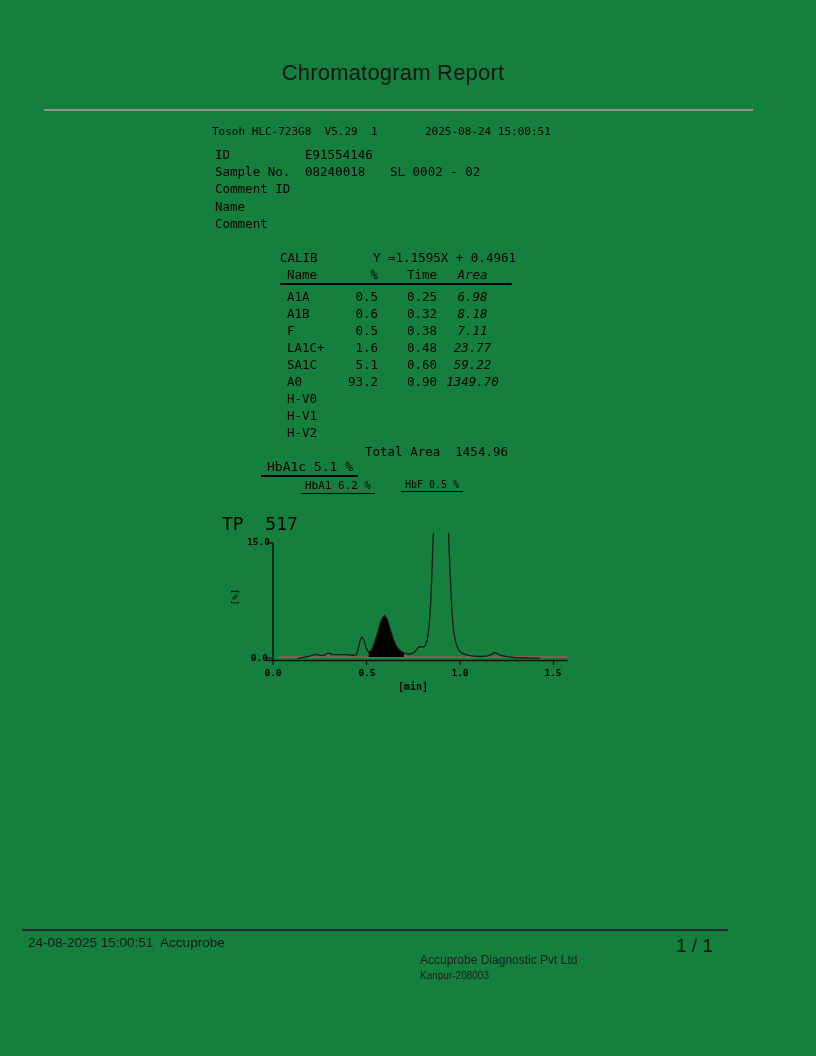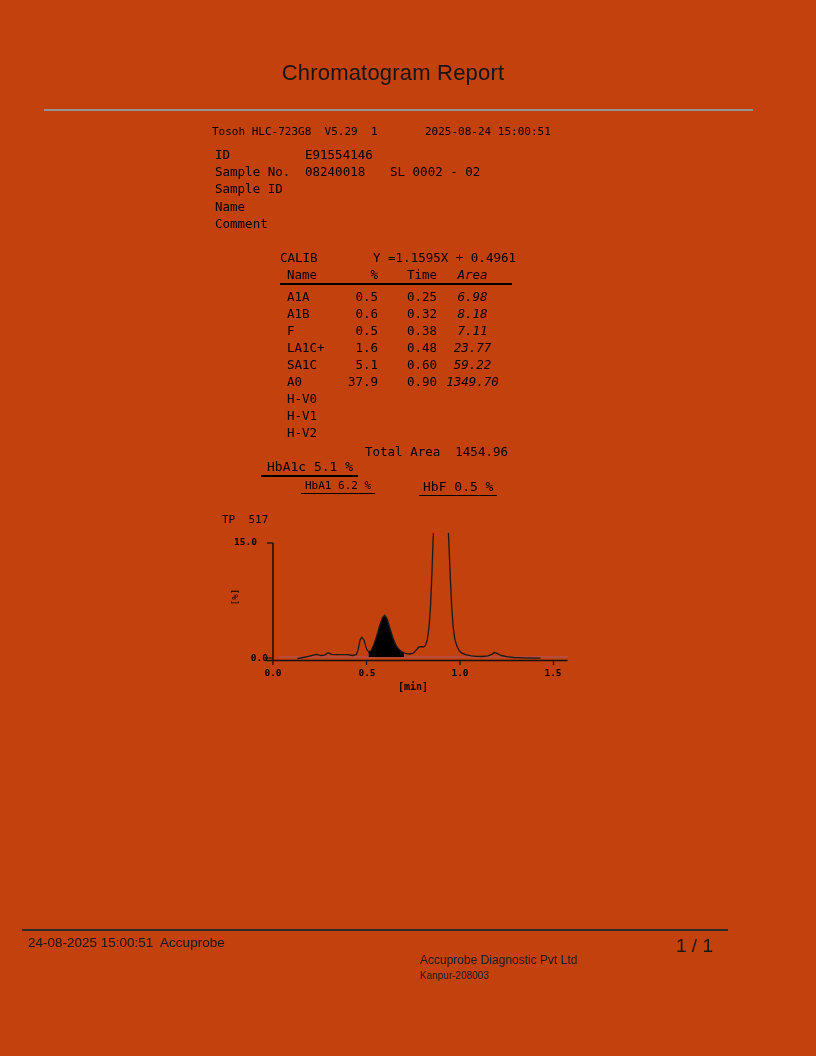"Chromatogram Report" .page { background: #c2410c -> #15803d }
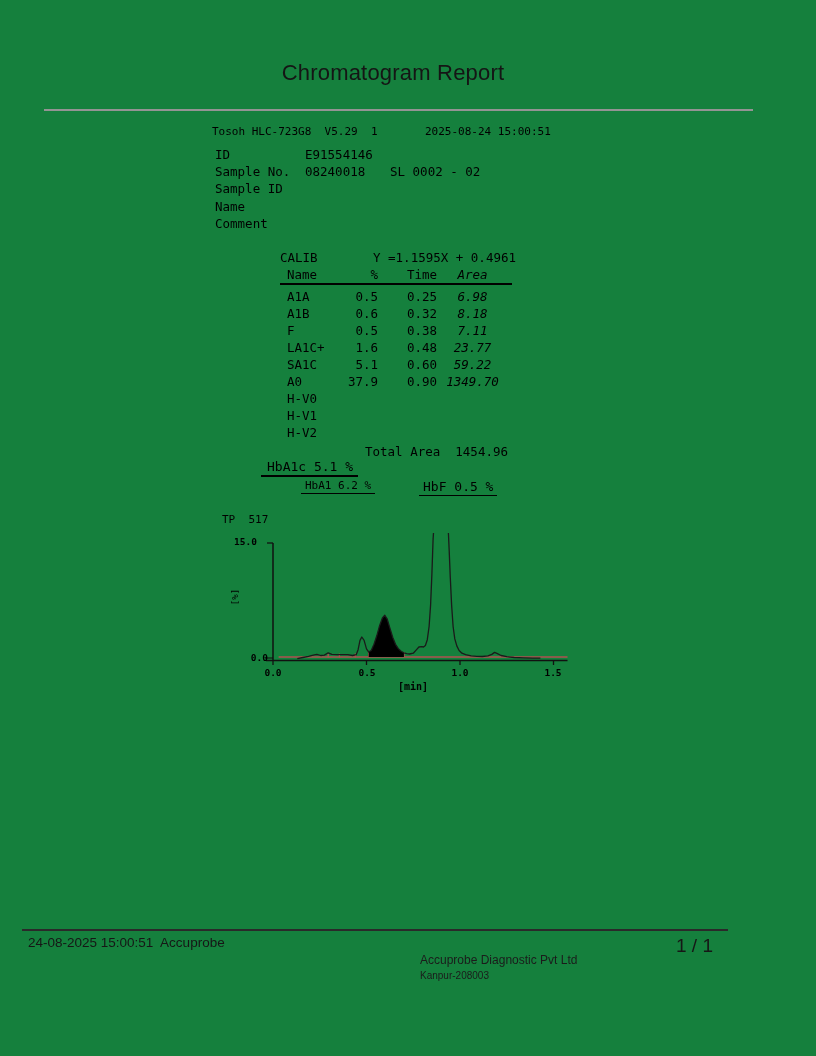"Sample ID" span.abs { text: Sample -> Comment }
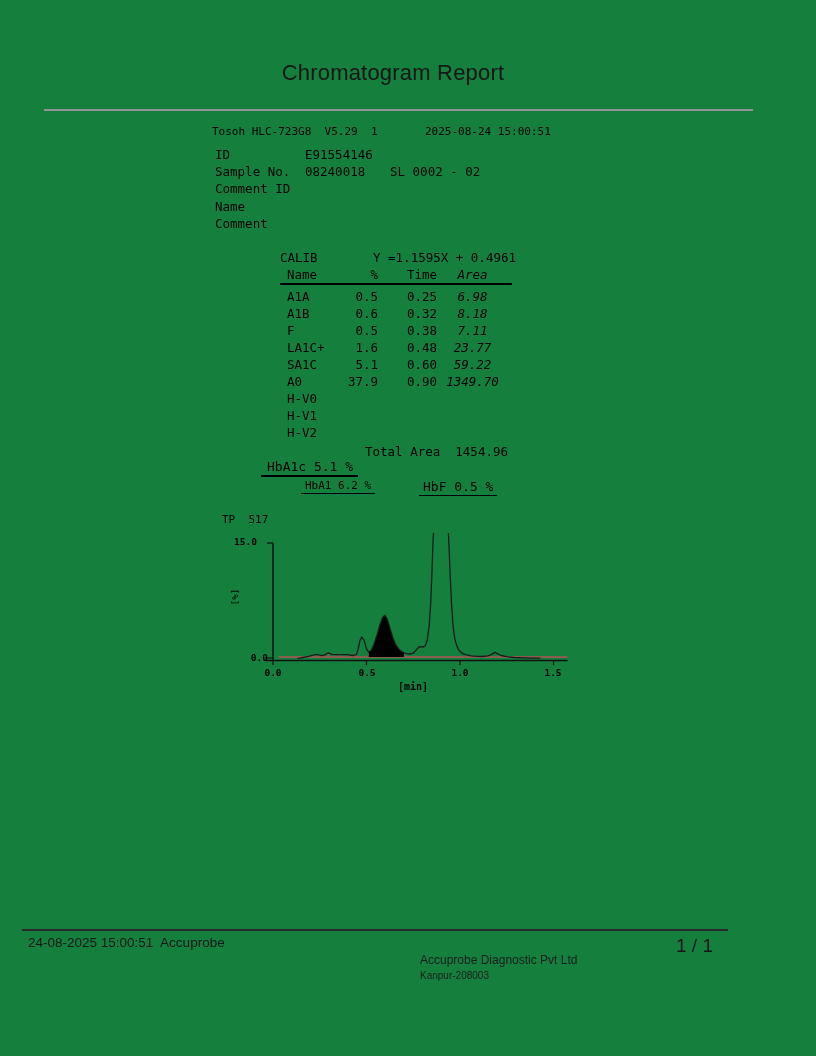"37.9" span.c-pct { text: 37.9 -> 93.2 }
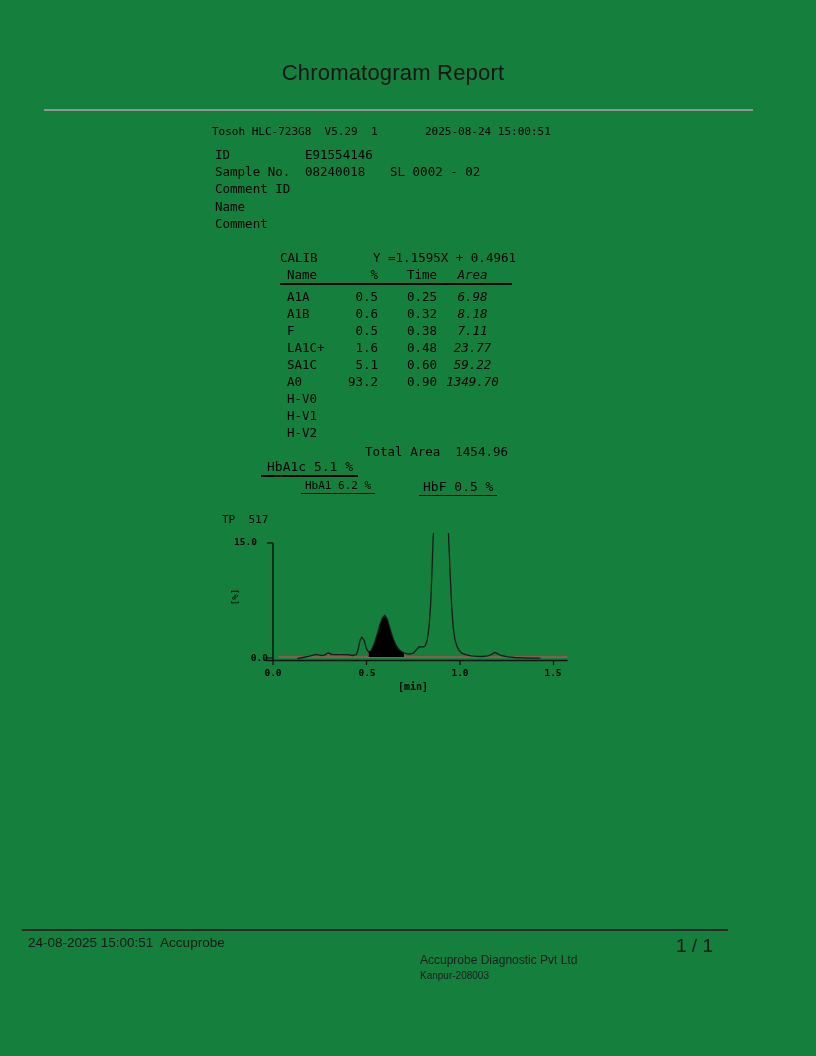"HbF 0.5 %" .res-hbf { font-size: 13px -> 10px; left: 419px -> 401px }
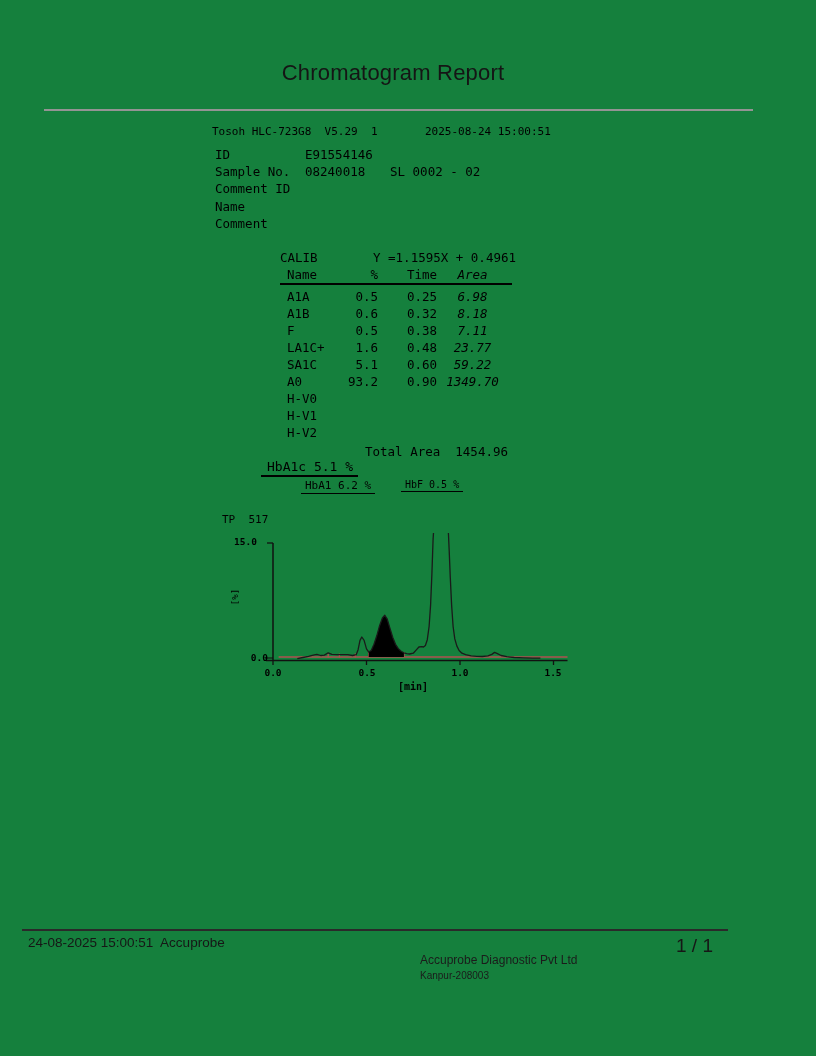"TP 517" .tp-label { font-size: 11px -> 18px }
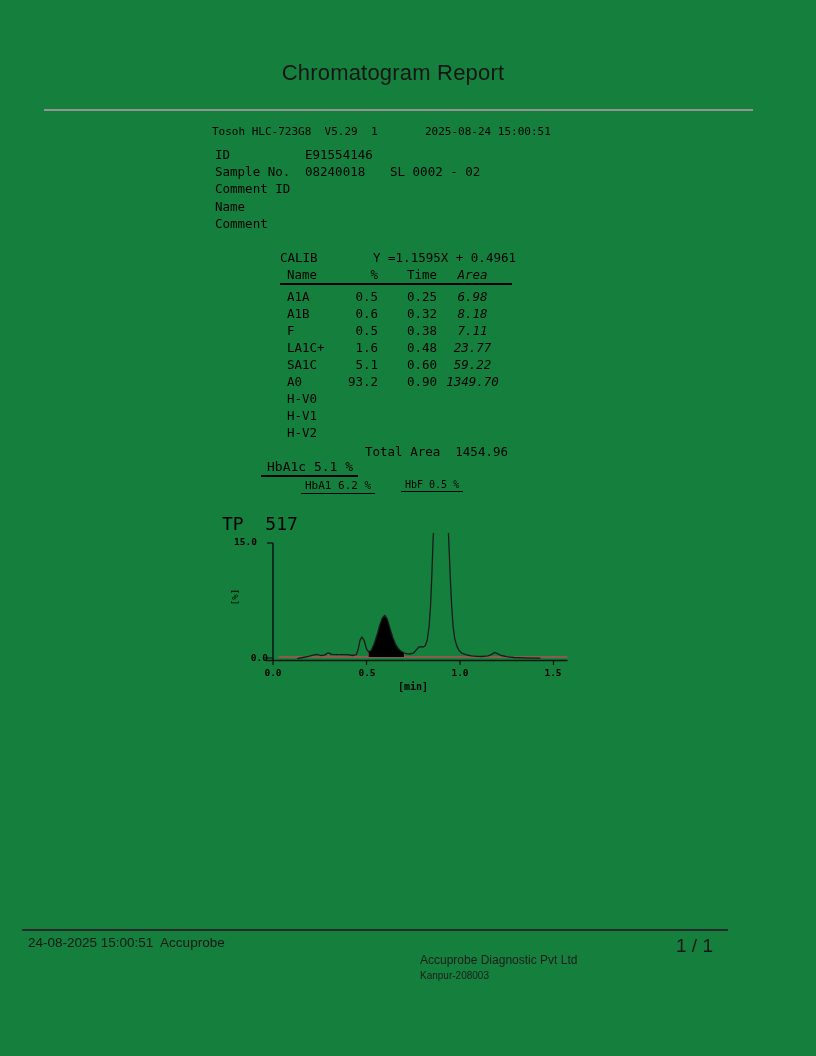"15.0" .ytick-top { text-align: none -> right }
